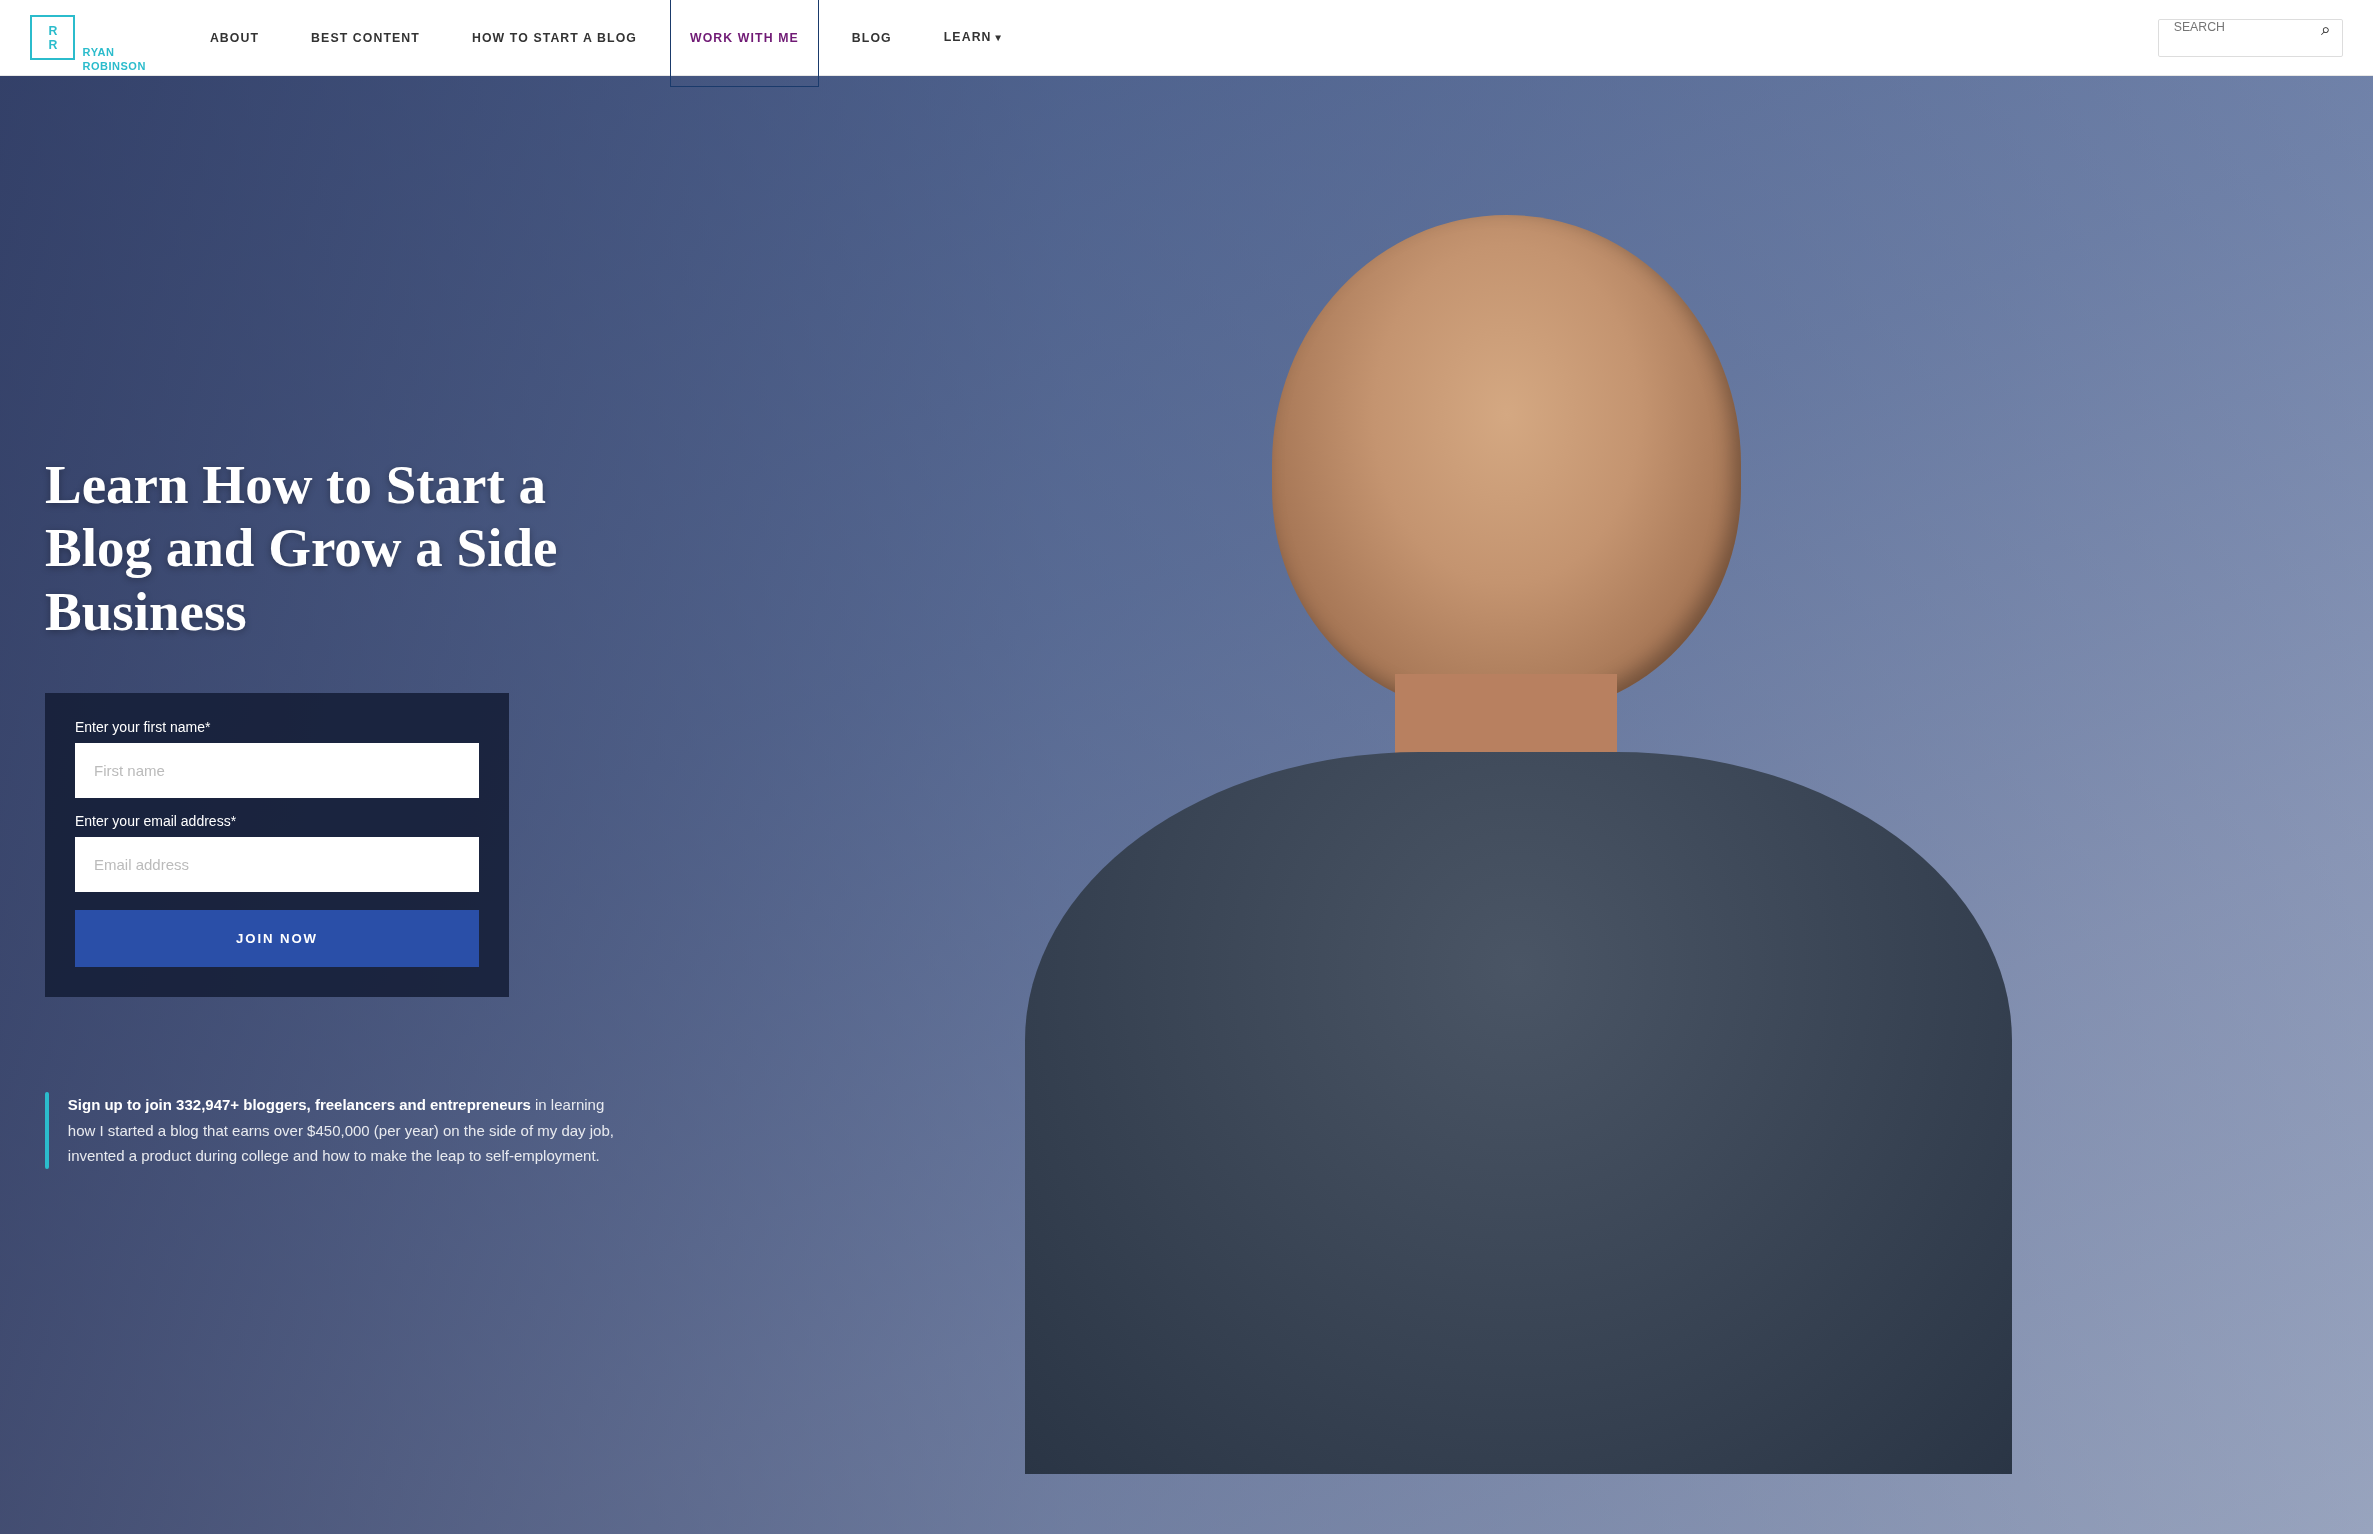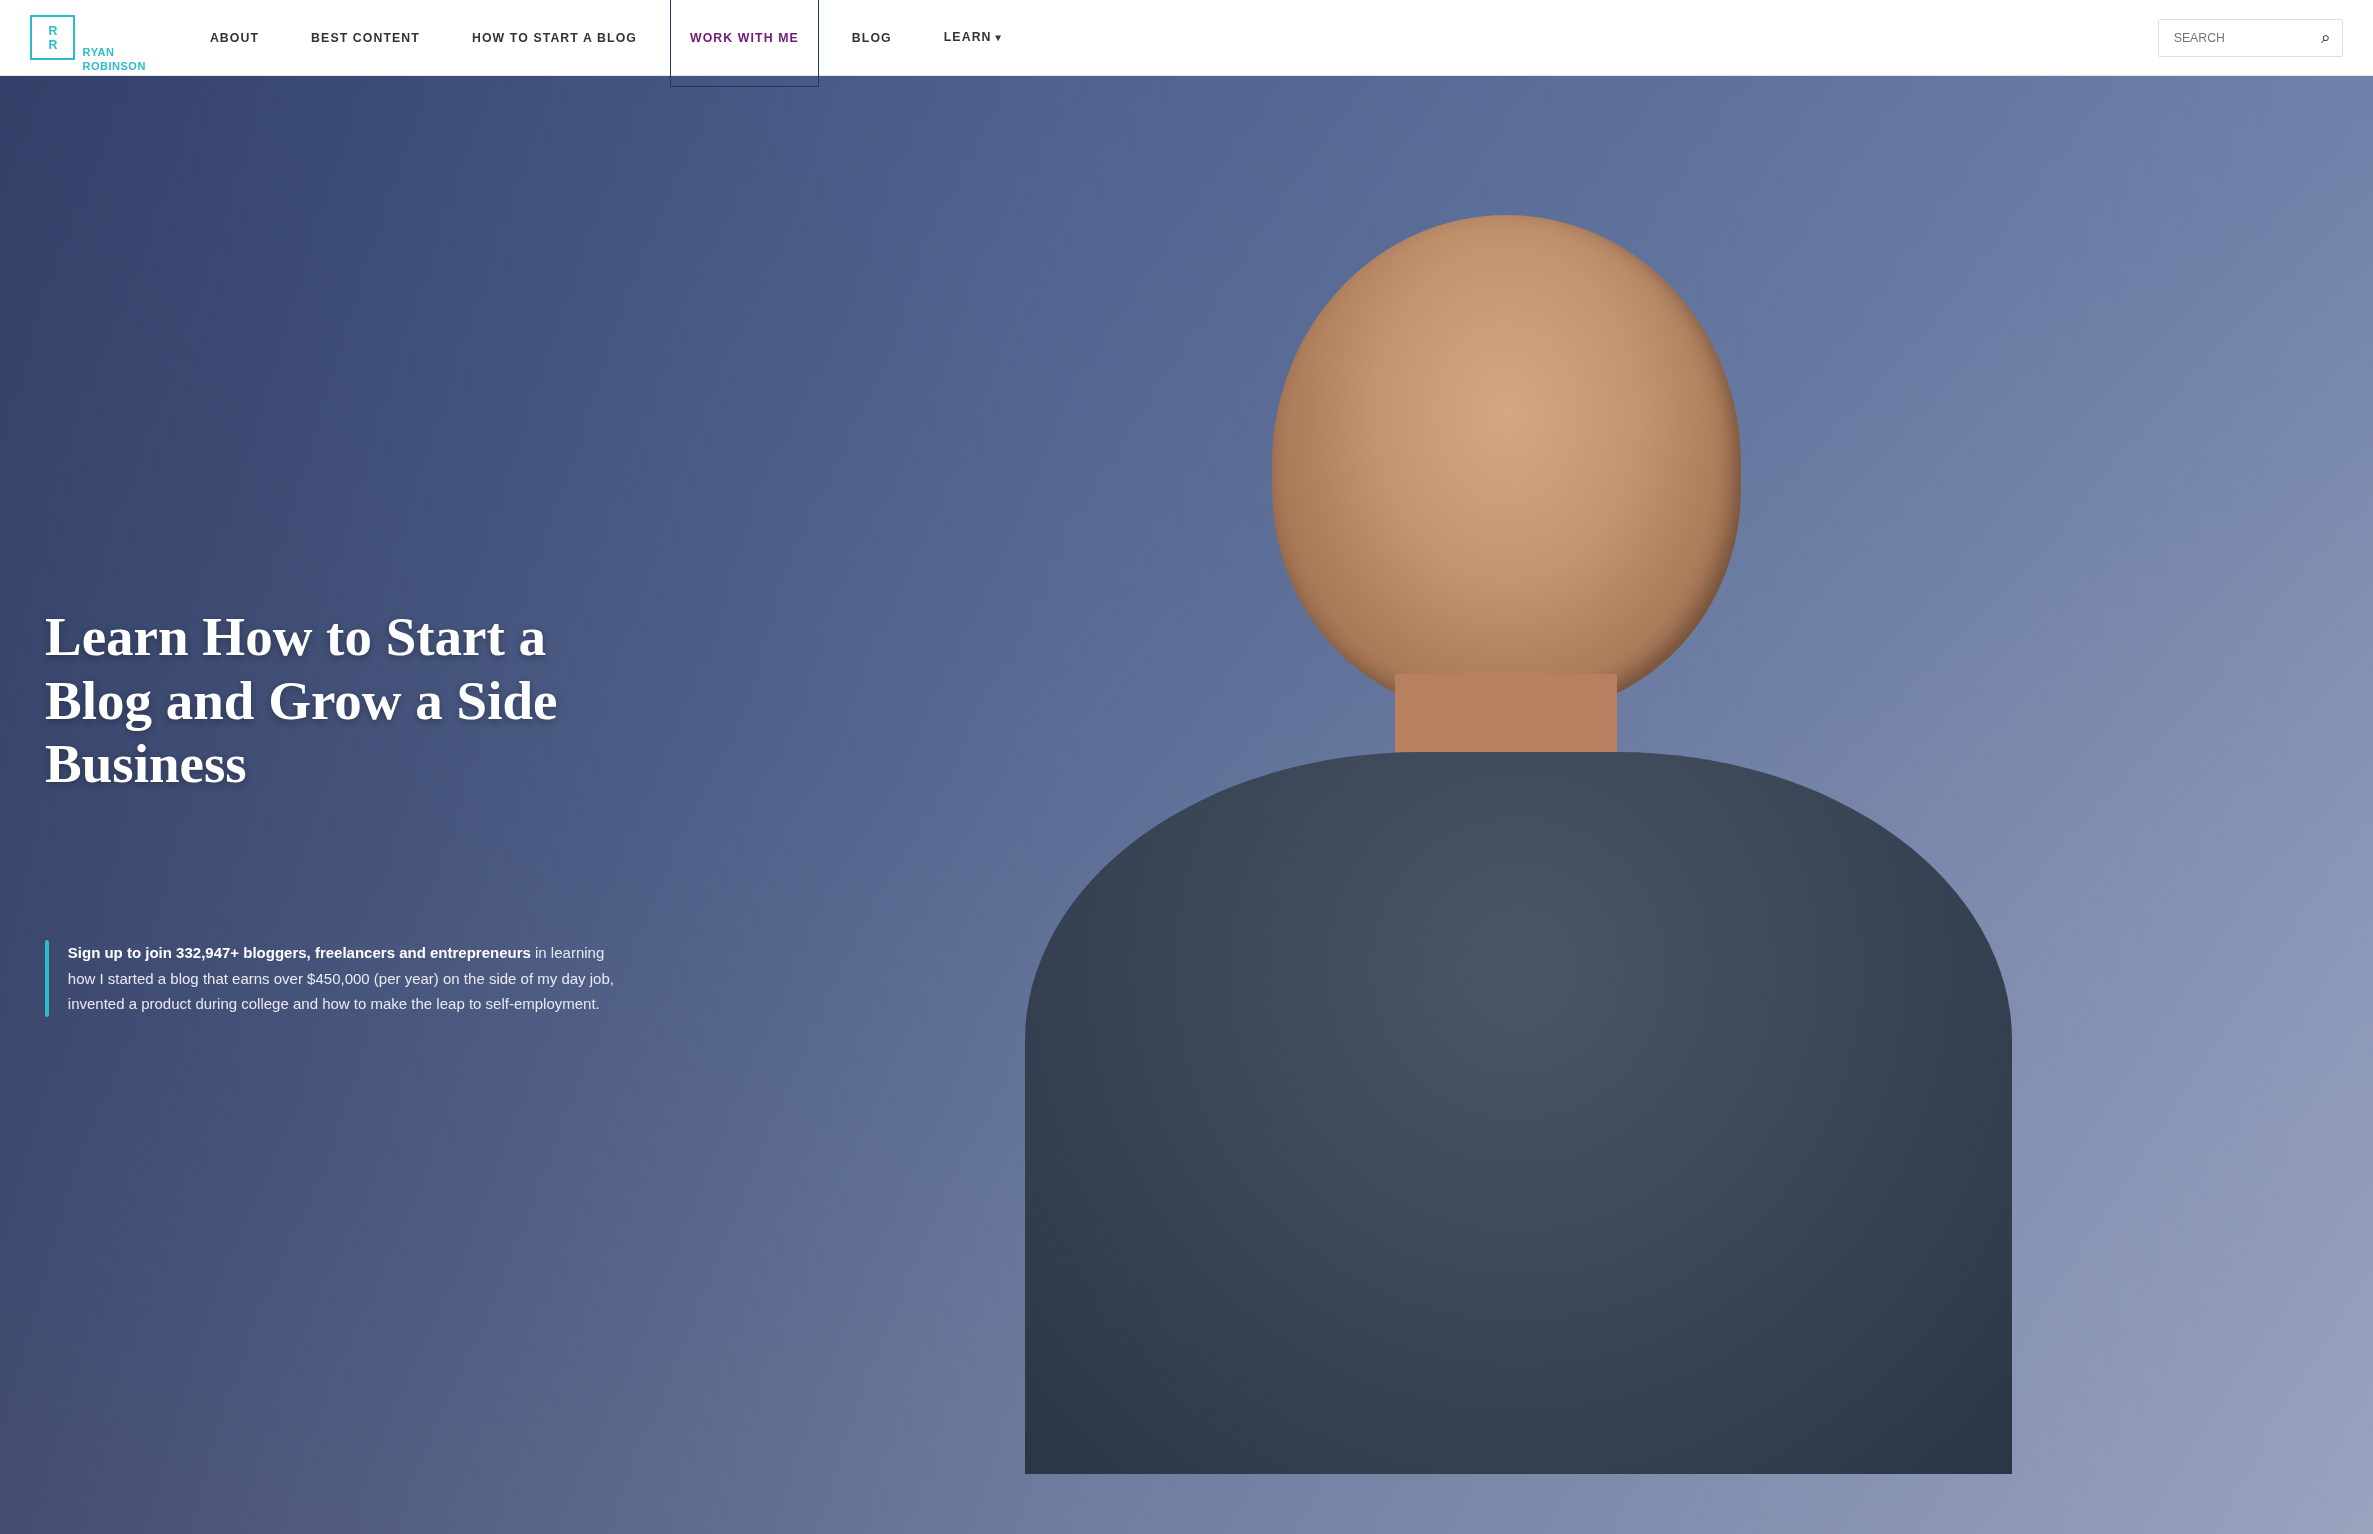"SEARCH" .nav-search { align-items: center -> flex-start }
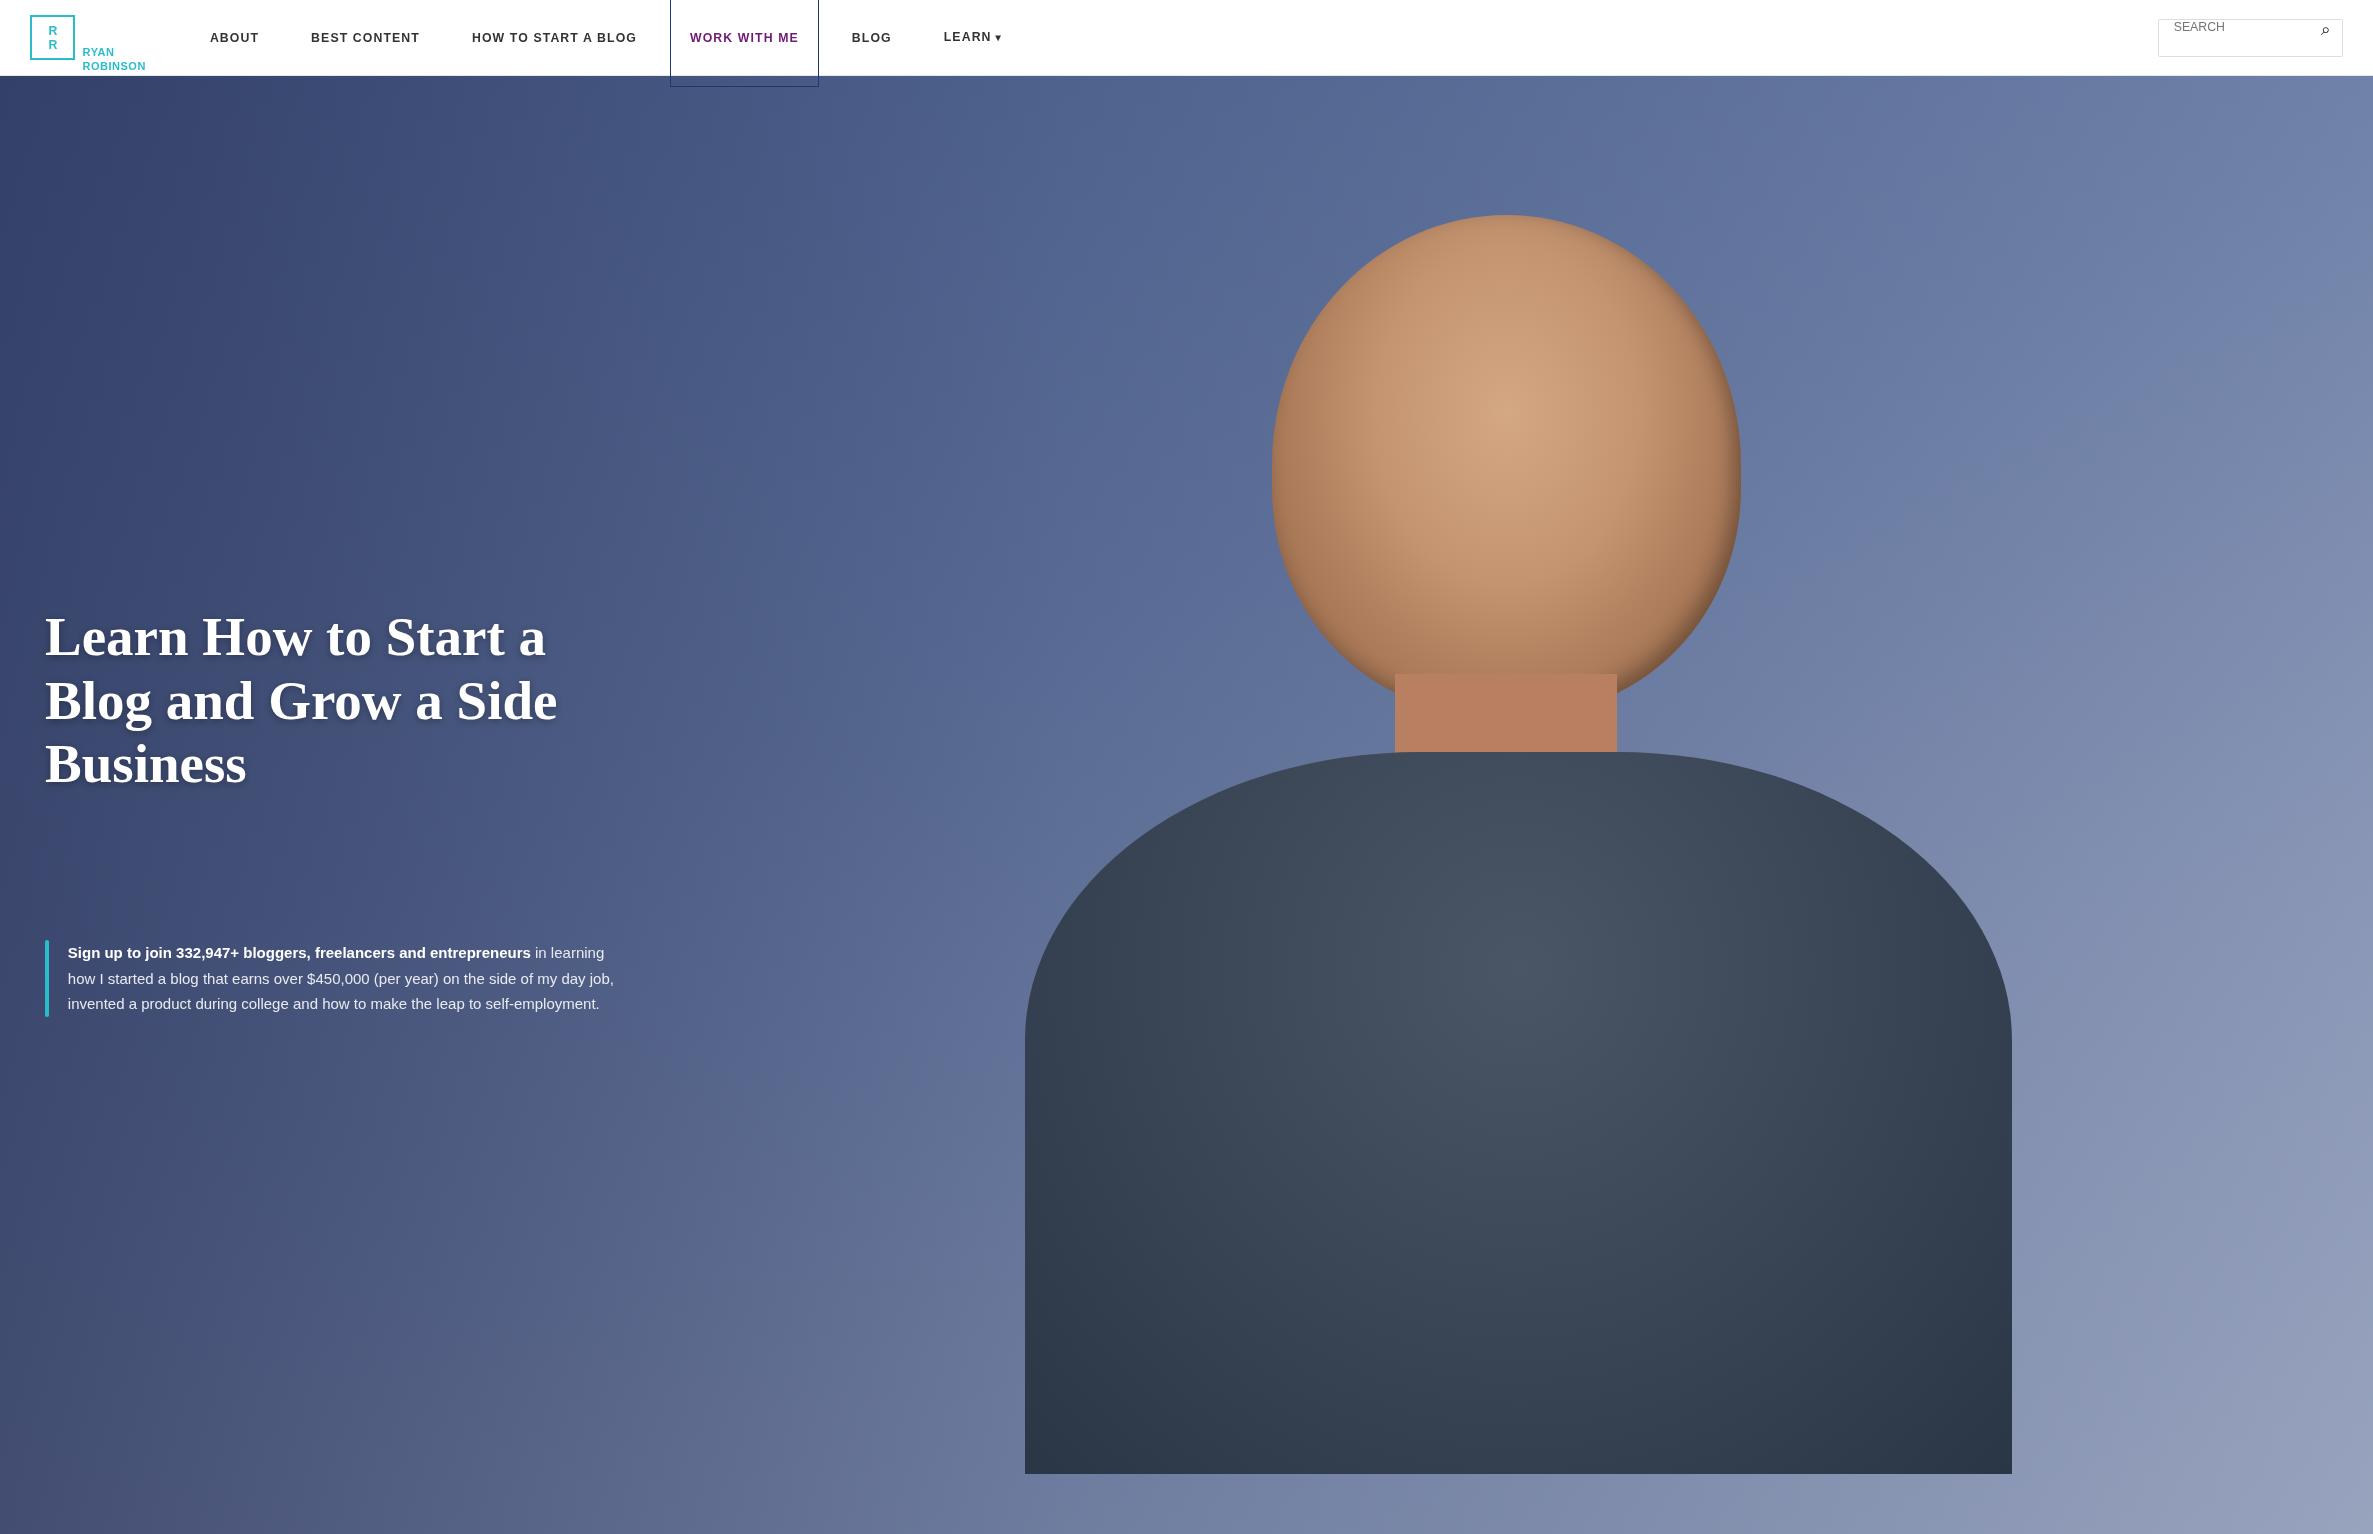"Enter your first name*" div.form-box { html: none -> <div> <label>Enter your first name*</label> <input> <label>Enter your email address*</label> <input> <button>JOIN NOW</button> </div> }
